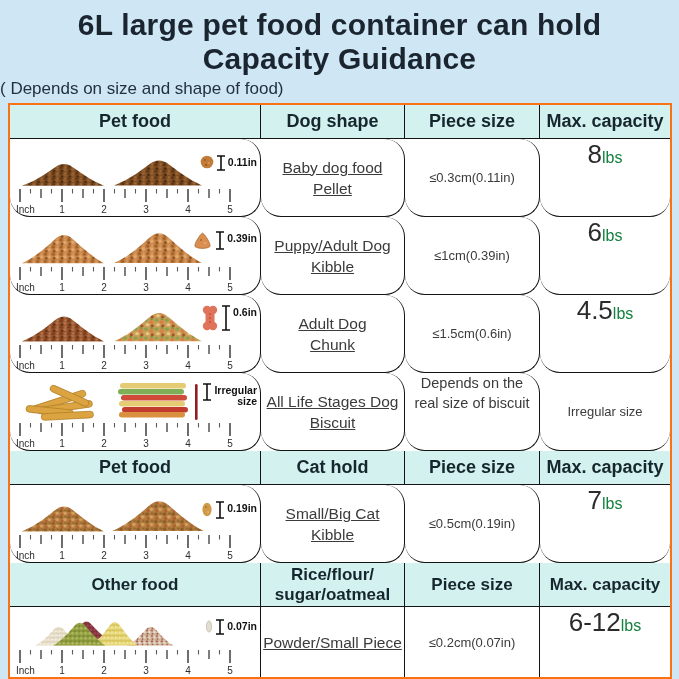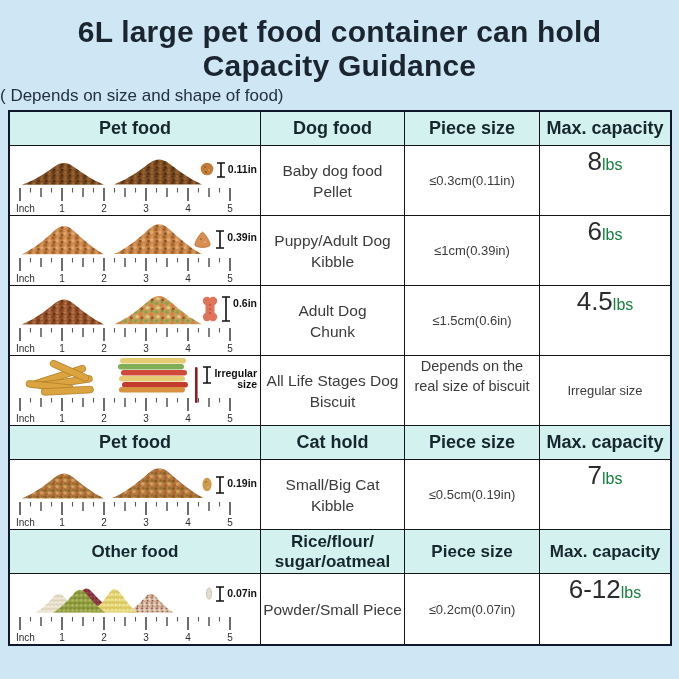"6L large pet food container" .title1 { padding-top: 15px -> 8px }
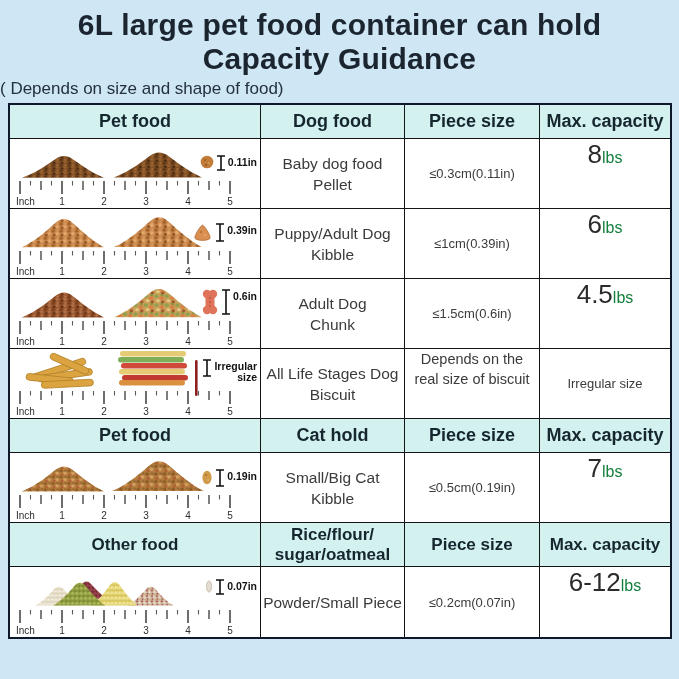"Pet food" .cap-table { border: 2px solid #0f172a -> 2px solid #f97316 }
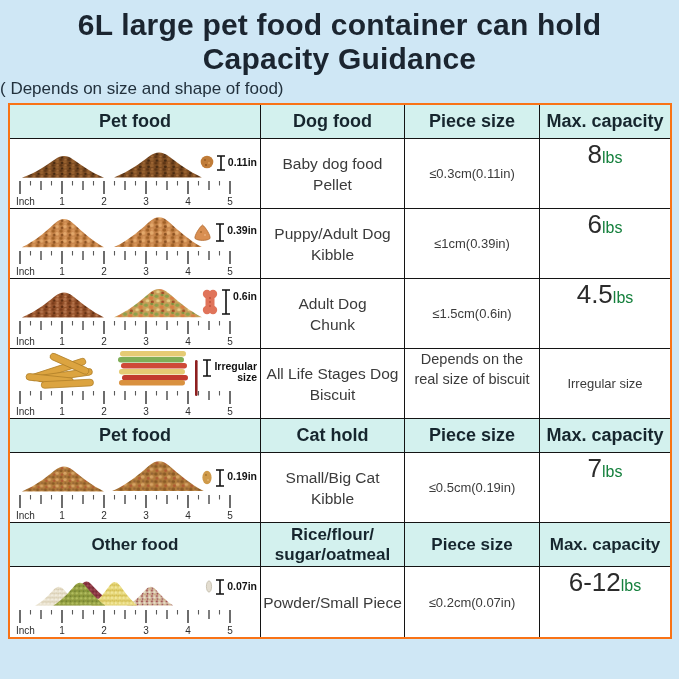"Dog food" div.cell { text: food -> shape }
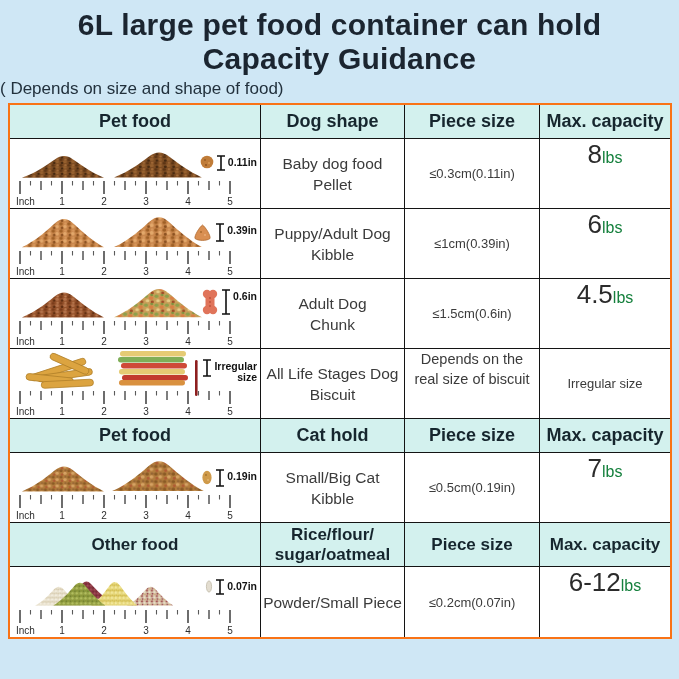"0.11in" .drow .cell { border-radius: none -> 20px; height: 70px -> 78px }
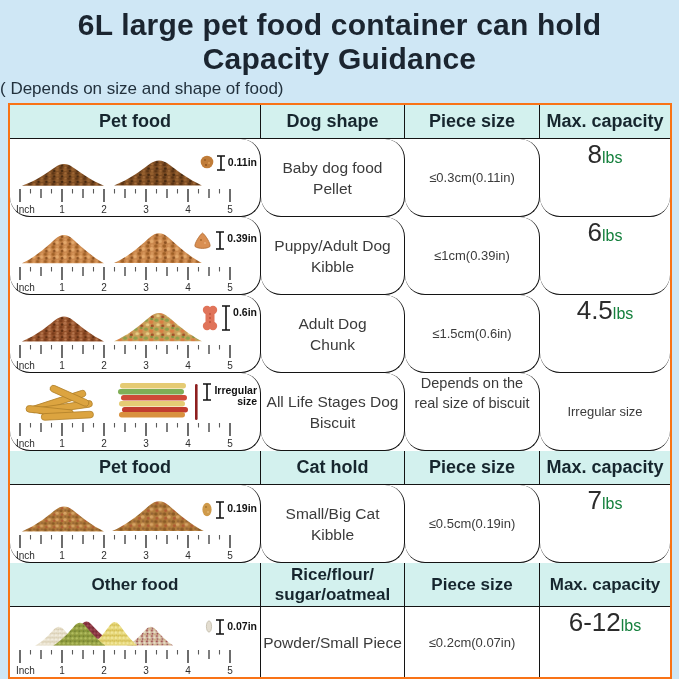"Baby dog food" .name-cell { text-decoration: none -> underline }
